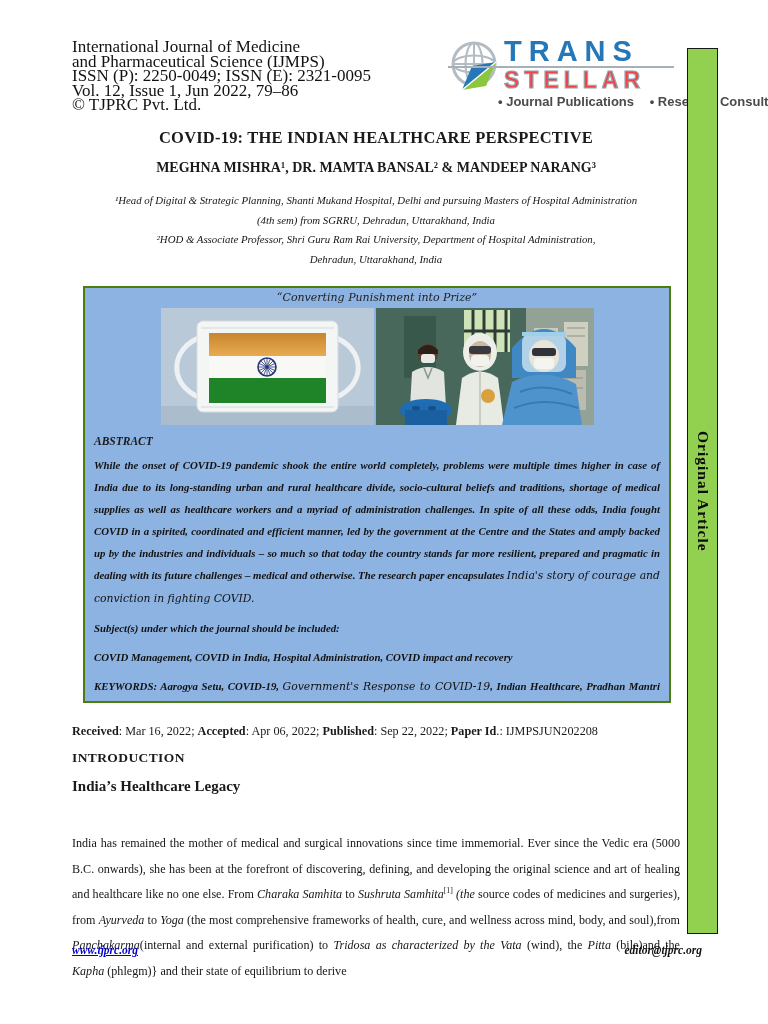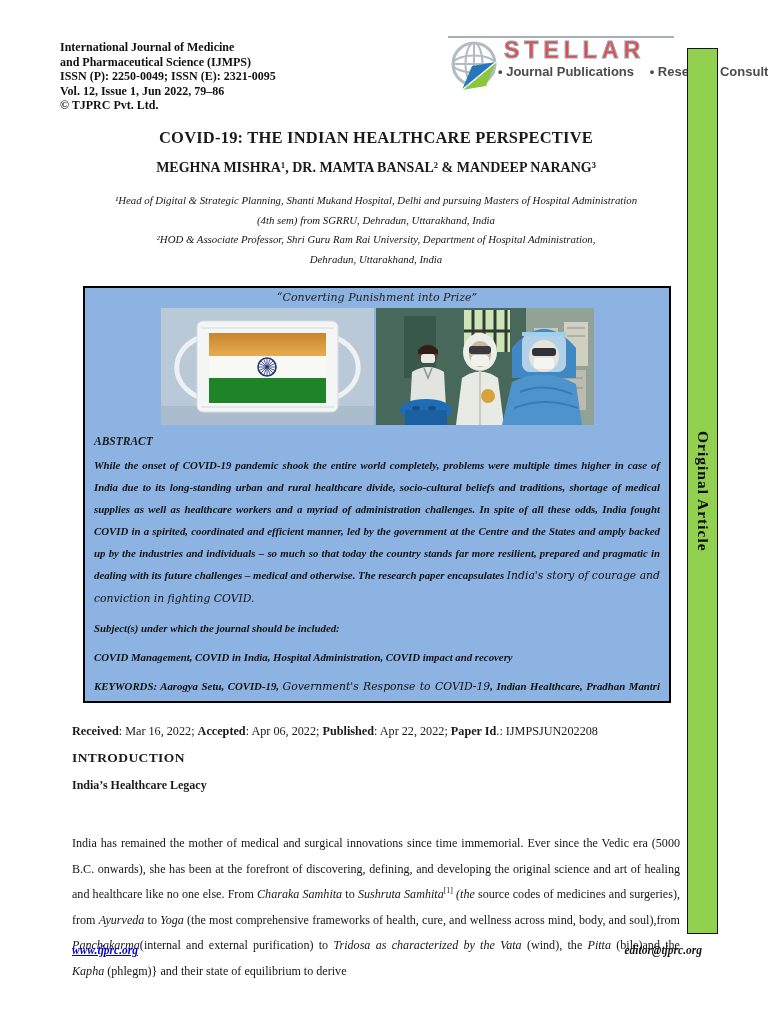"International Journal of Medicine" .journal-header { font-size: 12px -> 17px; font-weight: bold -> normal; left: 60px -> 72px }
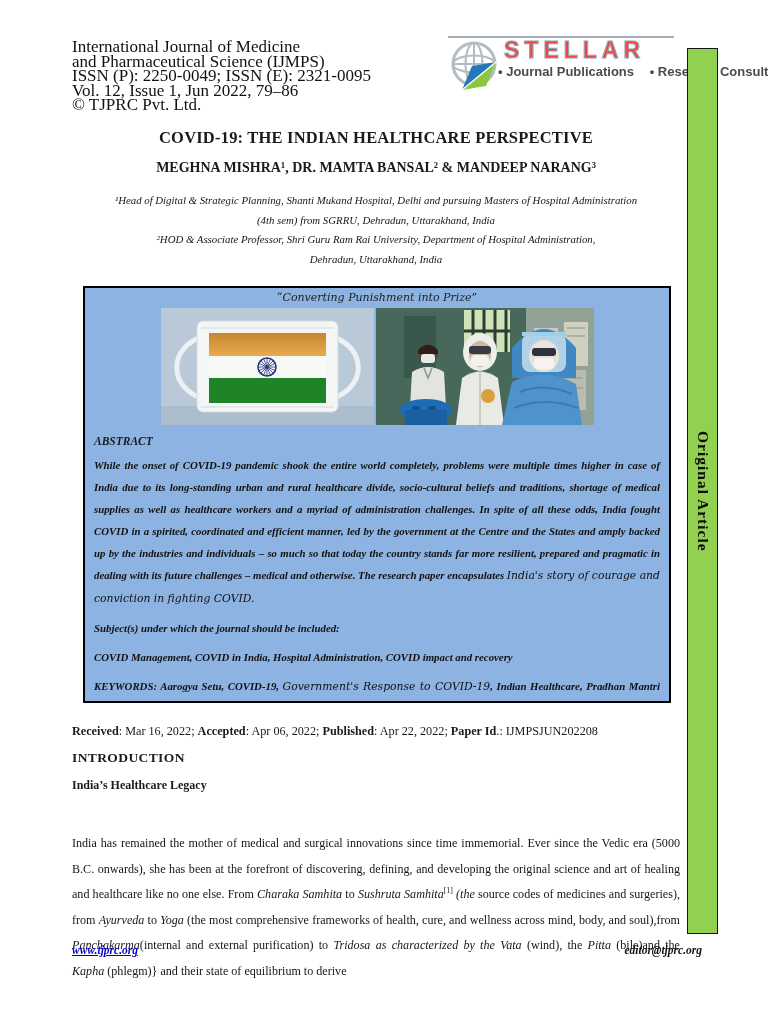"TRANS" div.brand-top { html: none -> <div>TRANS</div> }
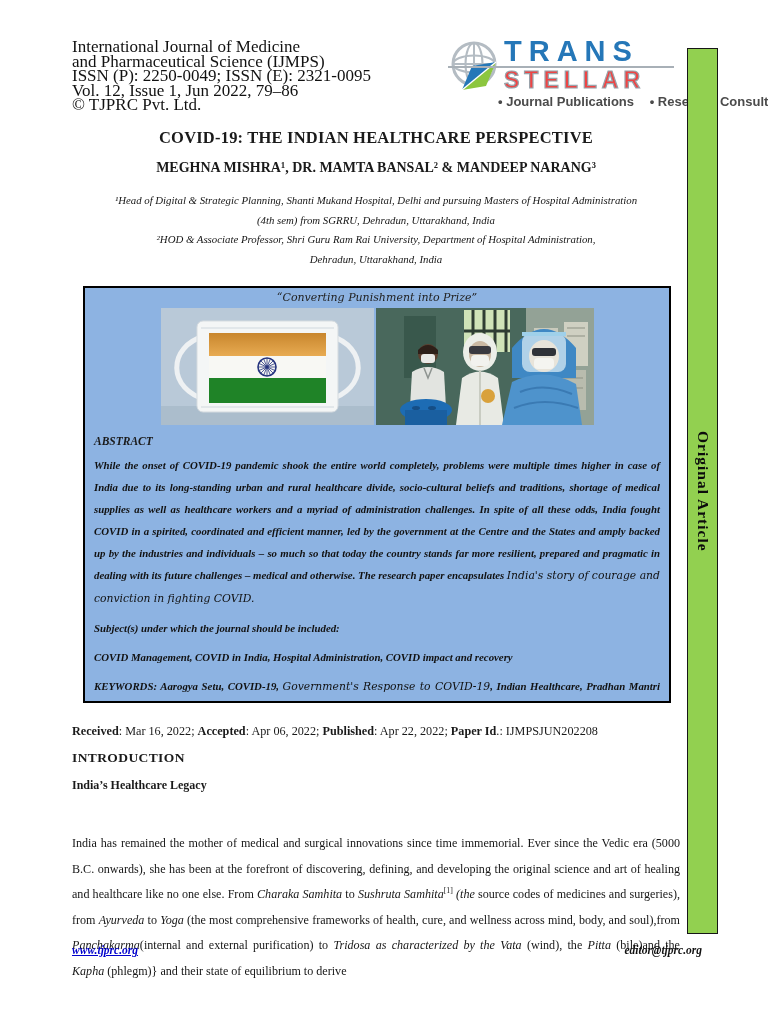"“Converting Punishment into Prize”" .abstract-box { border: 2px solid #000000 -> 2px solid #4d7c0f }
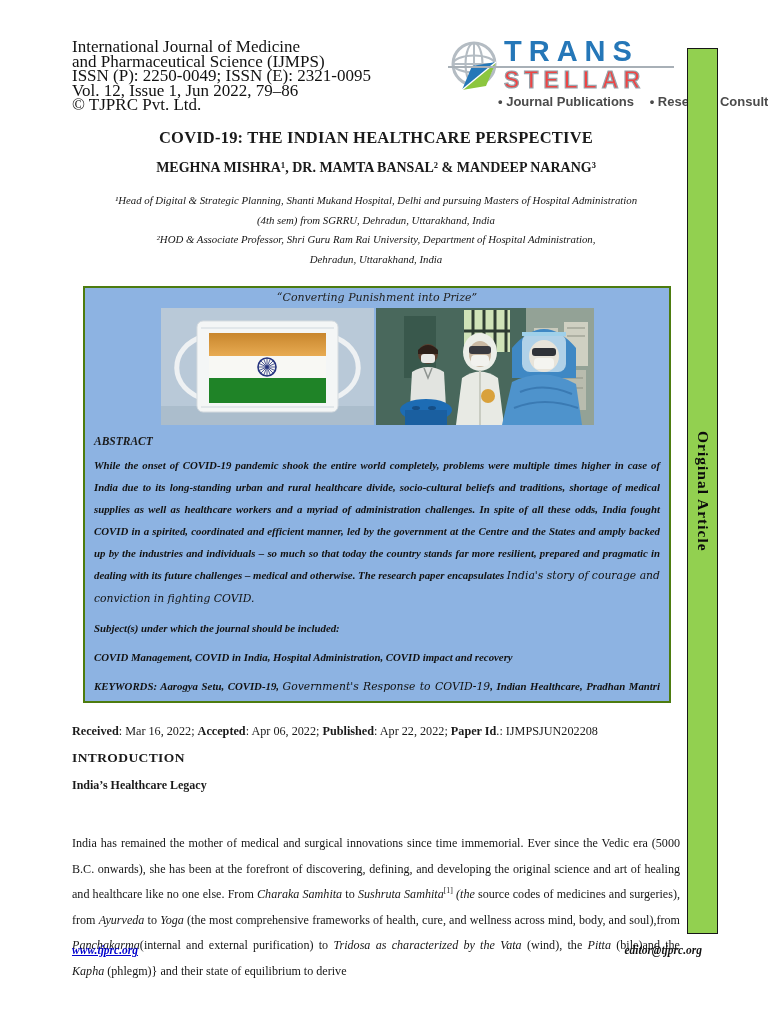": Apr 22, 2022;" span { text: Apr -> Sep }
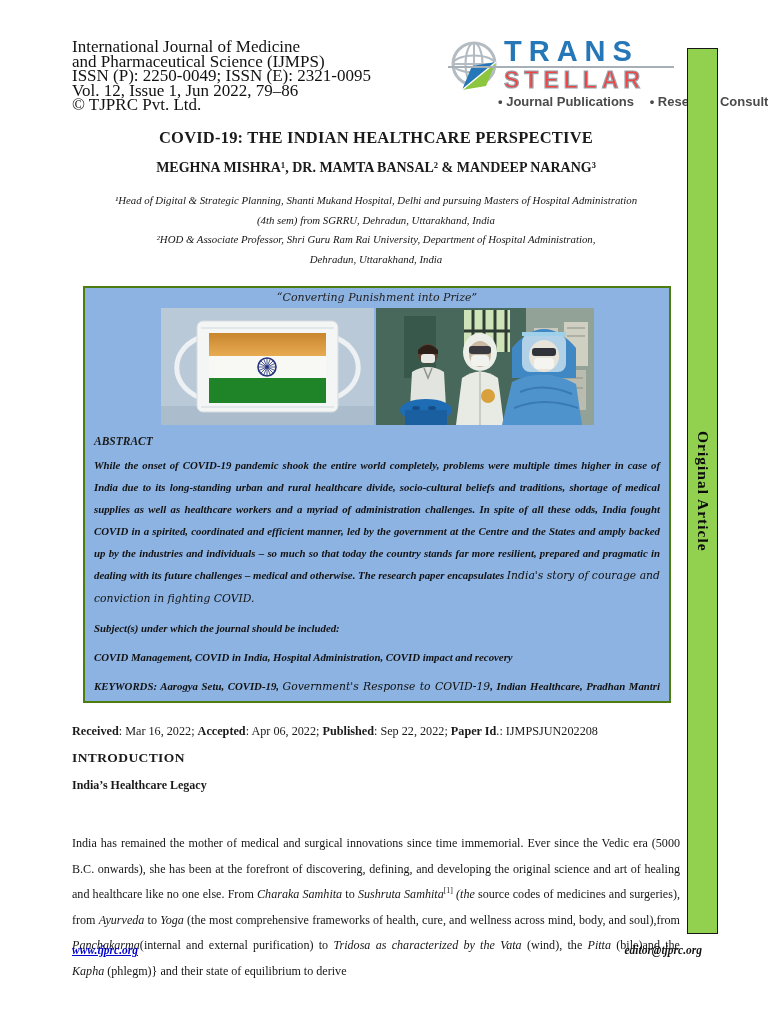"India’s Healthcare Legacy" .intro-subheading { font-size: 12px -> 15px }
